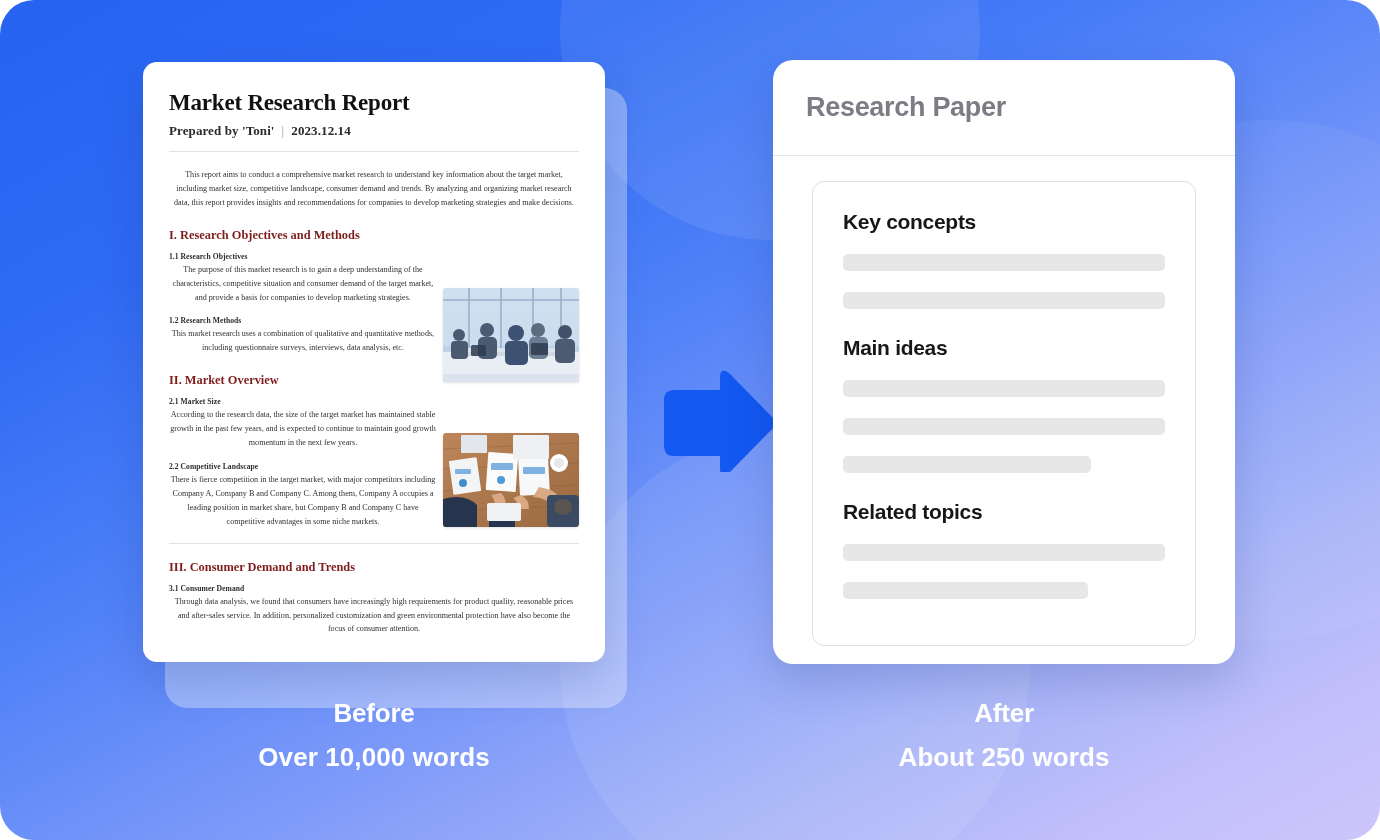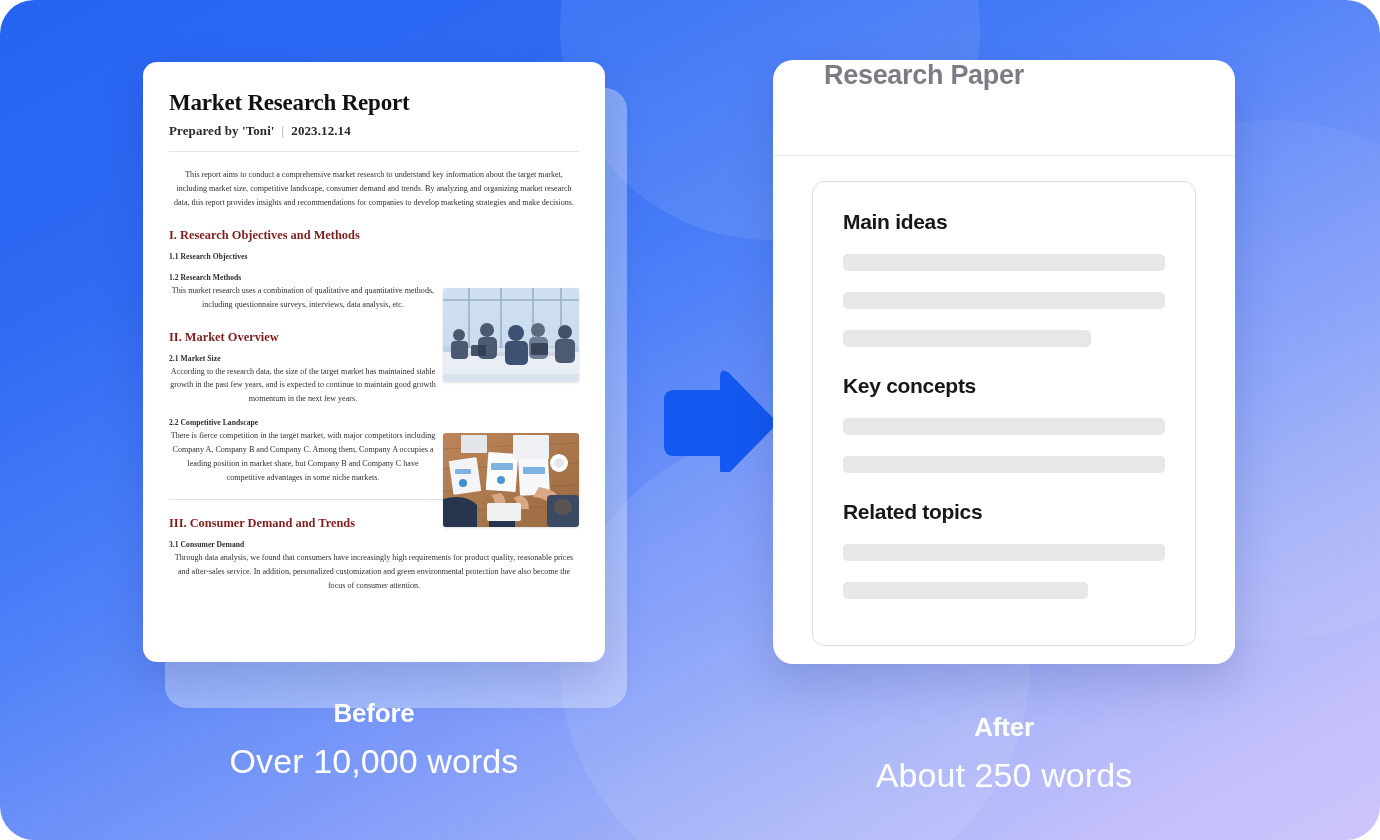"Research Paper" .sum-head { align-items: none -> center; padding: 0 51px -> 0 33px }
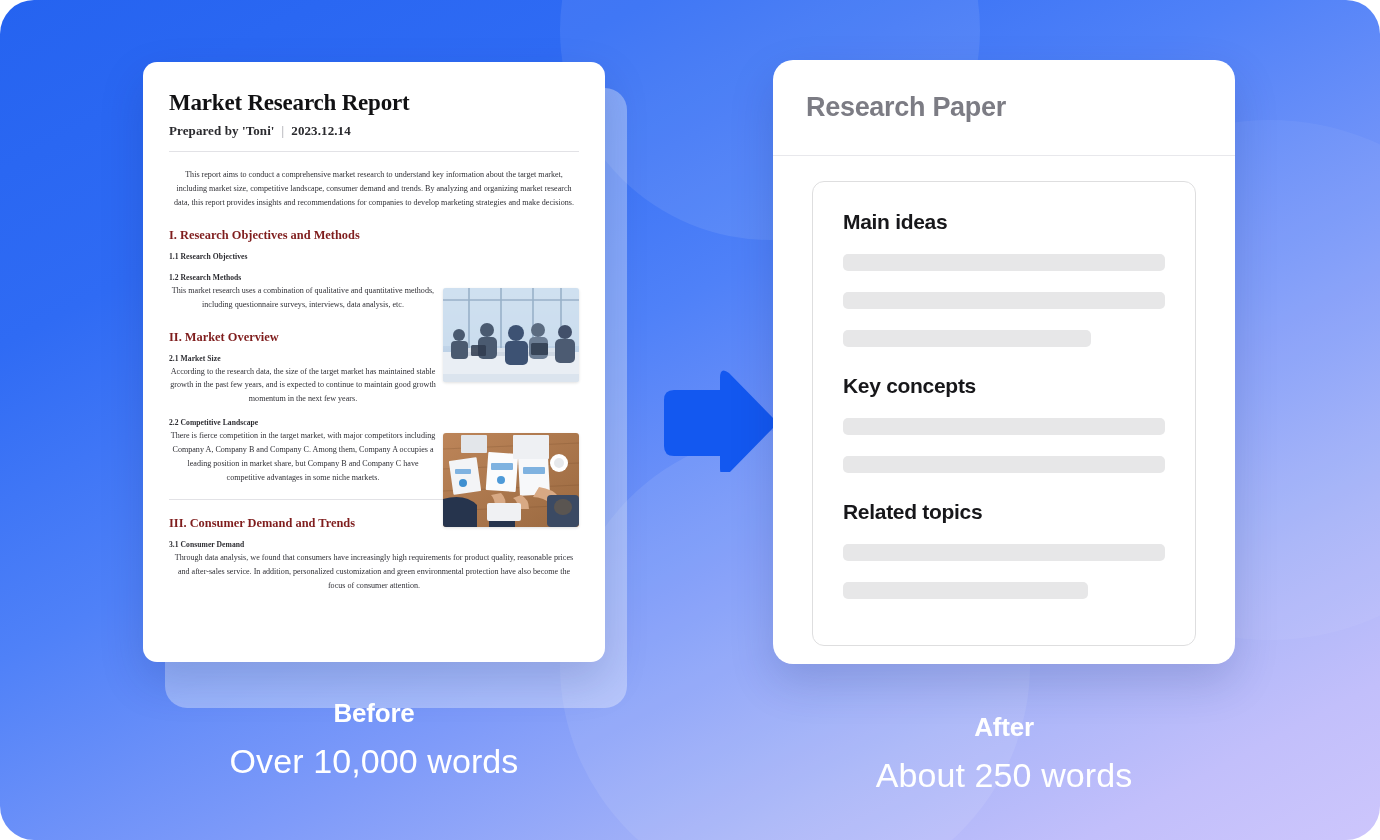"The purpose of this market" div.para { html: none -> <div>The purpose of this market research is to gain a deep understanding of the characteristics, competitive situation and consumer demand of the target market, and provide a basis for companies to develop marketing strategies.</div> }
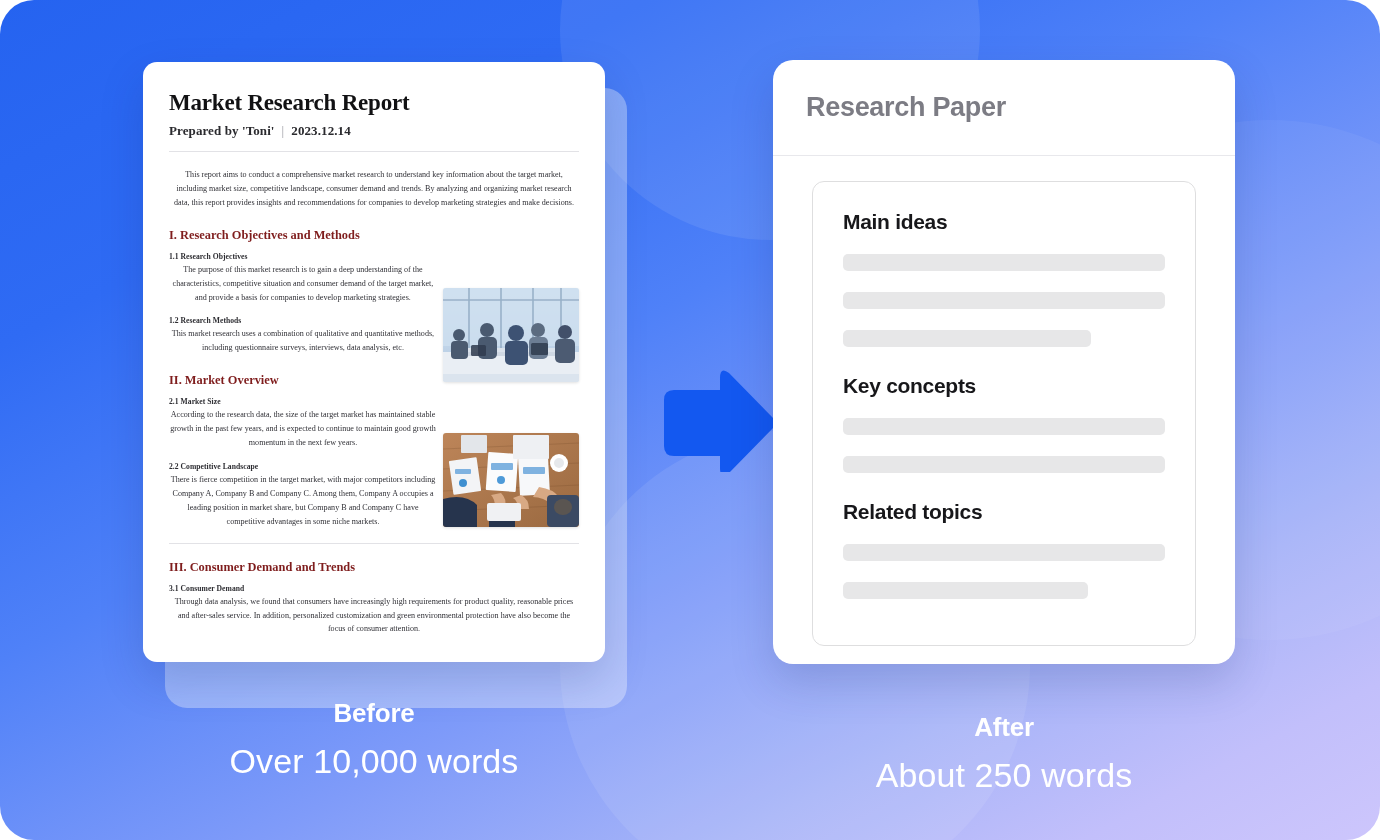"Main ideas" div.grp { order: before "Key concepts" -> after "Key concepts" }
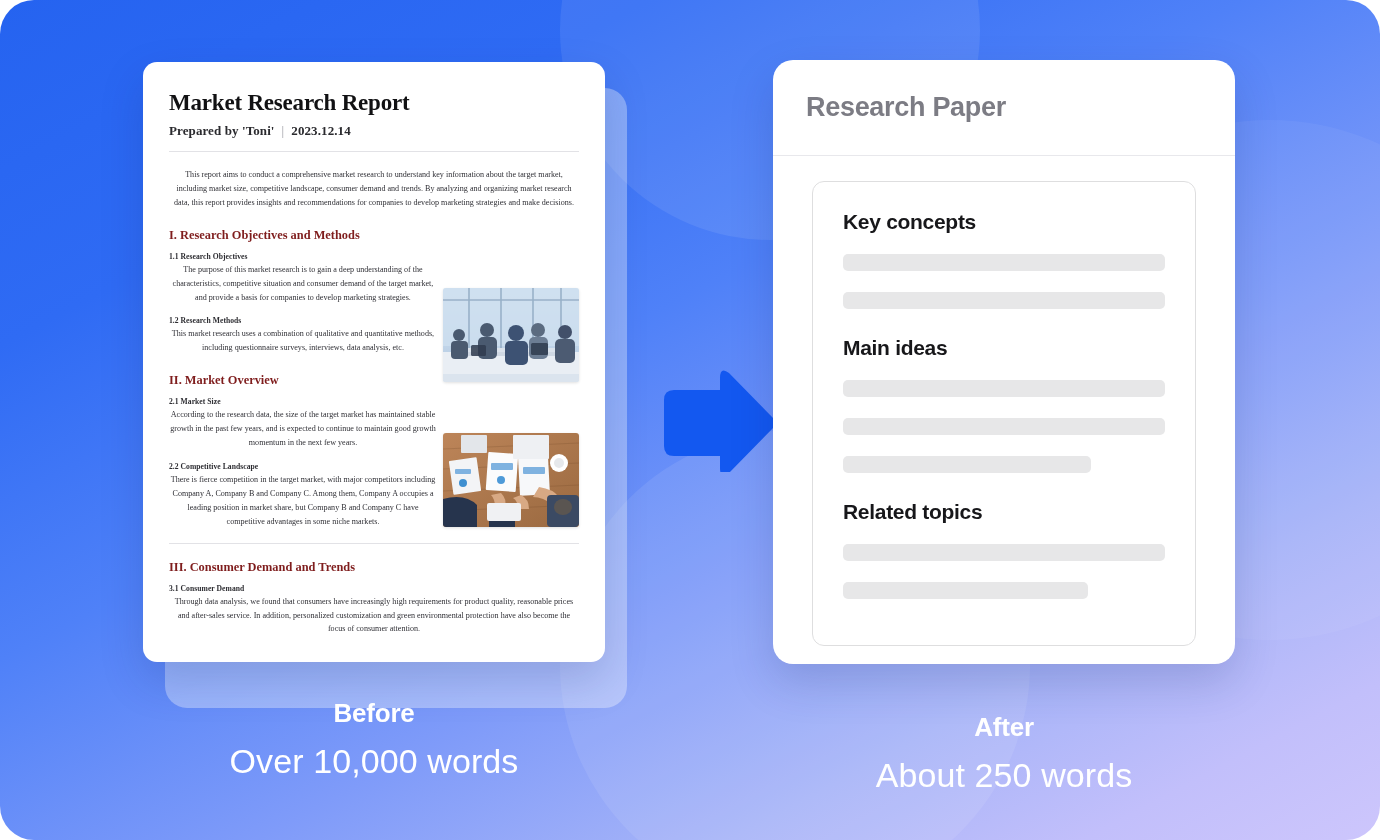"After" .cap-after { margin-top: 14px -> none }
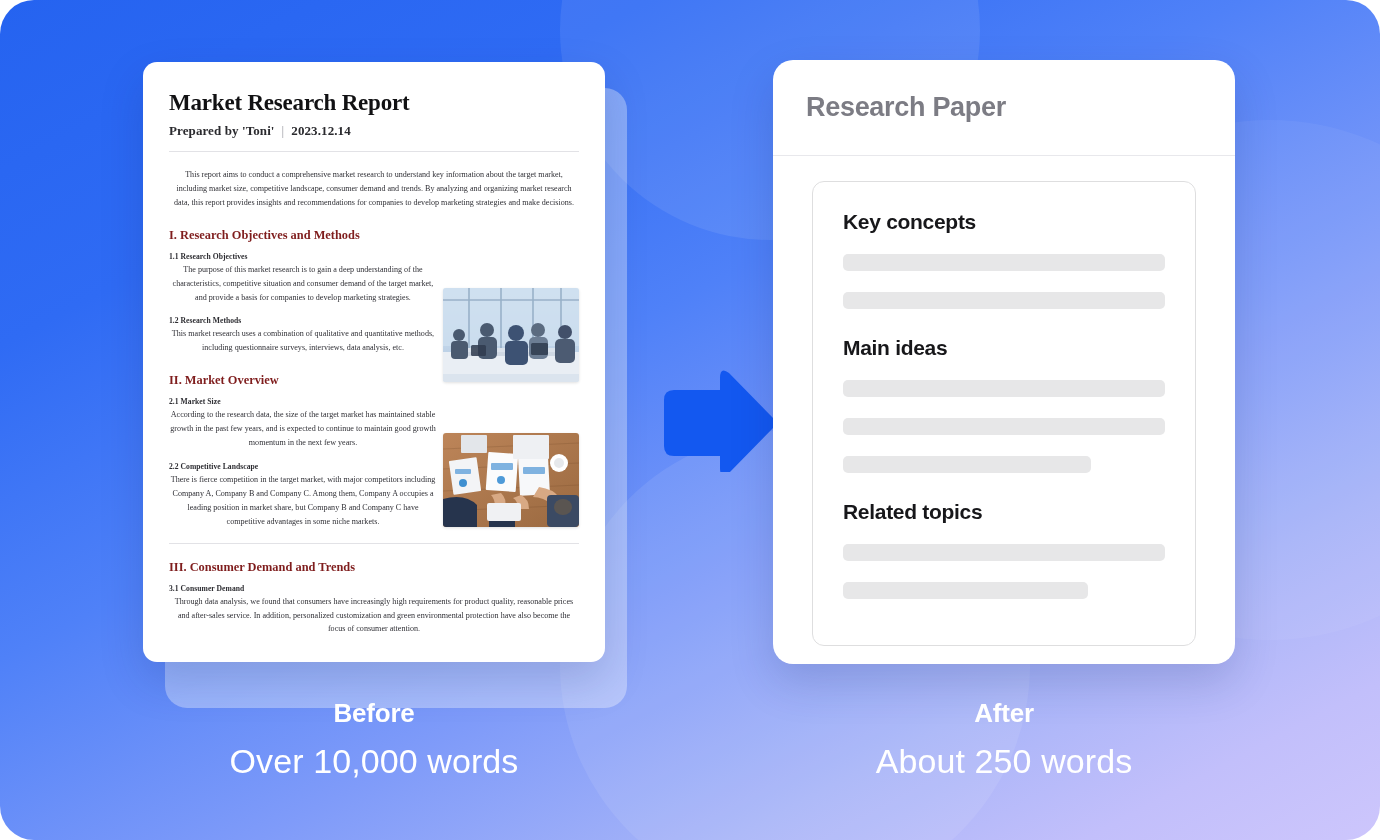"Over 10,000 words" .cap-value { font-size: 34px -> 26px; font-weight: 400 -> 700 }
